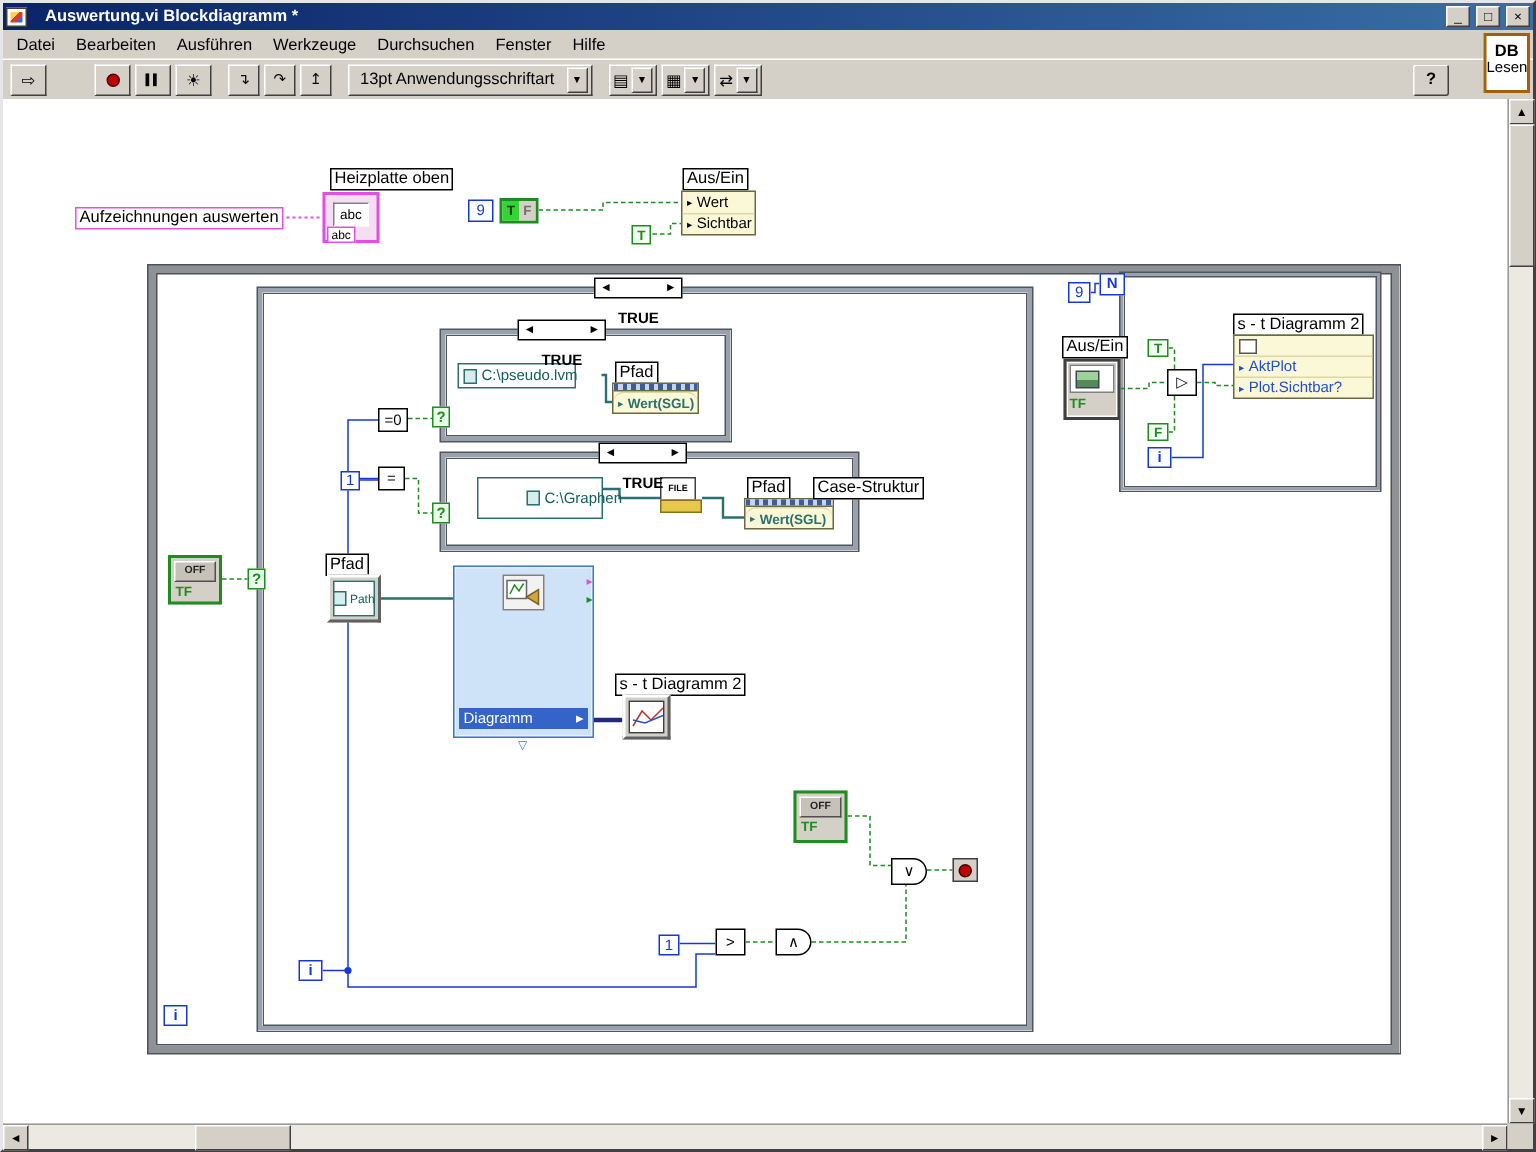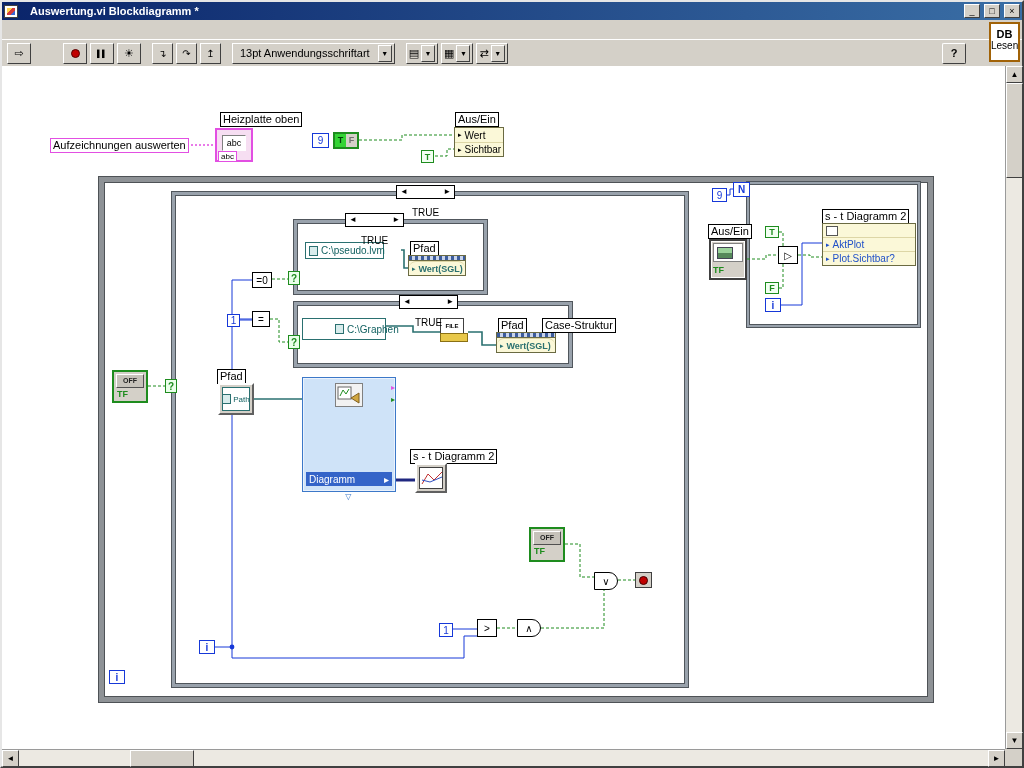"Datei" div.menubar { html: none -> <div> <span>Datei</span> <span>Bearbeiten</span> <span>Ausführen</span> <span>Werkzeuge</span> <span>Durchsuchen</span> <span>Fenster</span> <span>Hilfe</span> </div> }
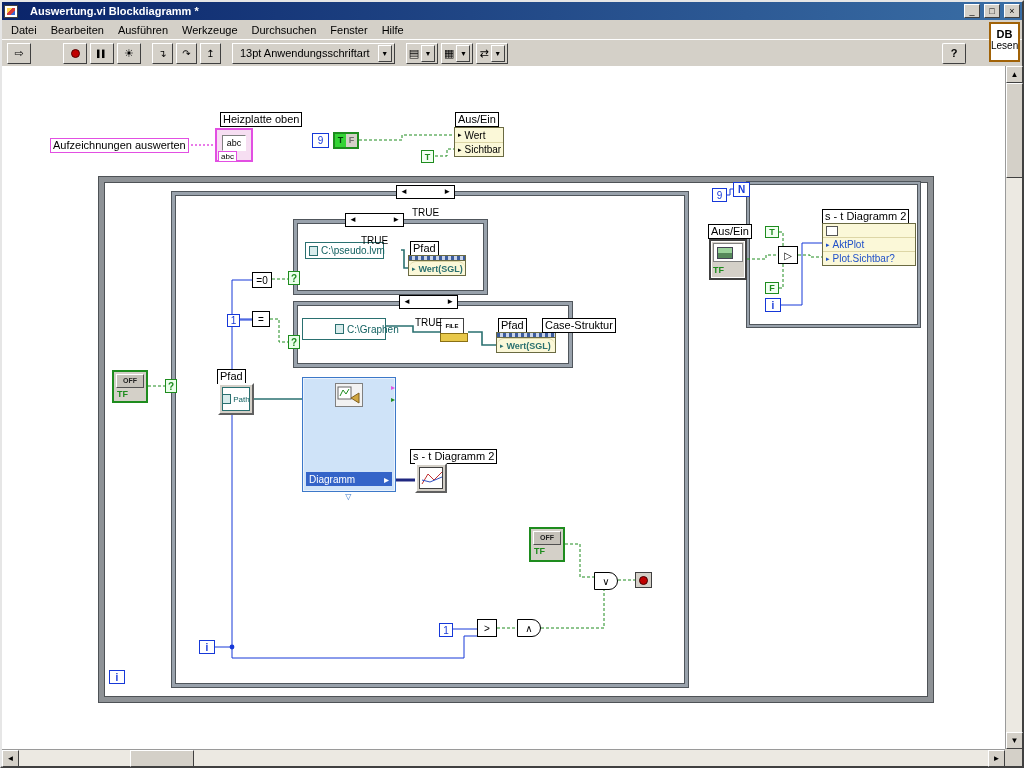"TRUE" .sel-val { font-weight: normal -> bold }
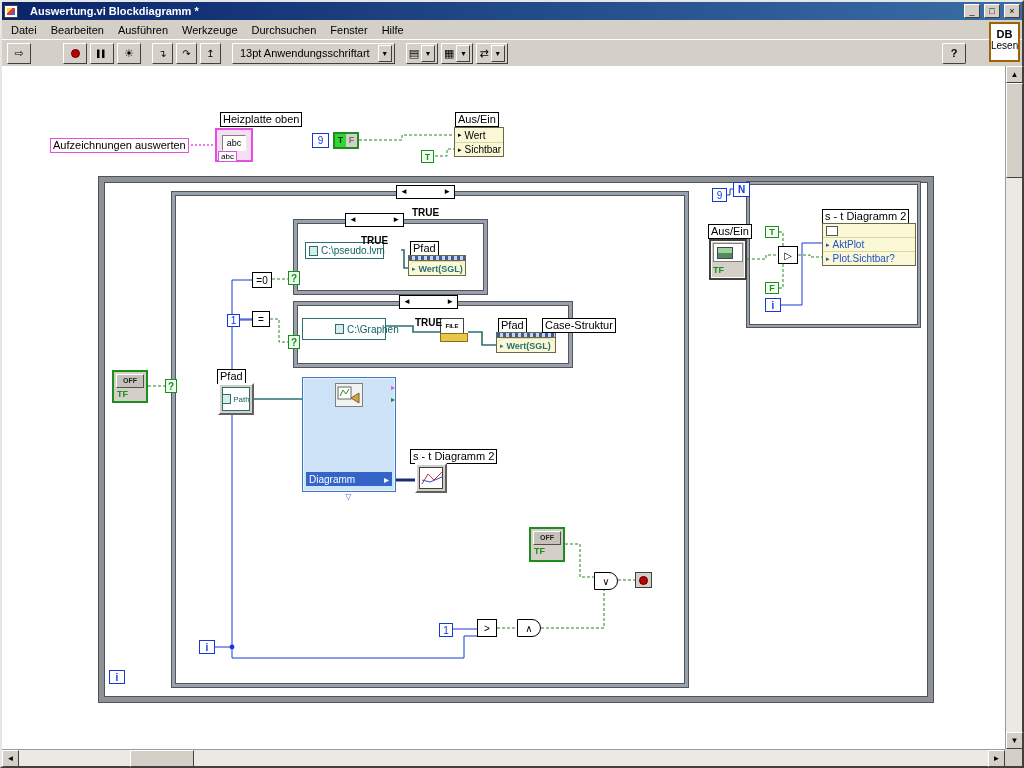"C:\Graphen" div.abs { height: 22px -> 28px; left: 300px -> 316px }
